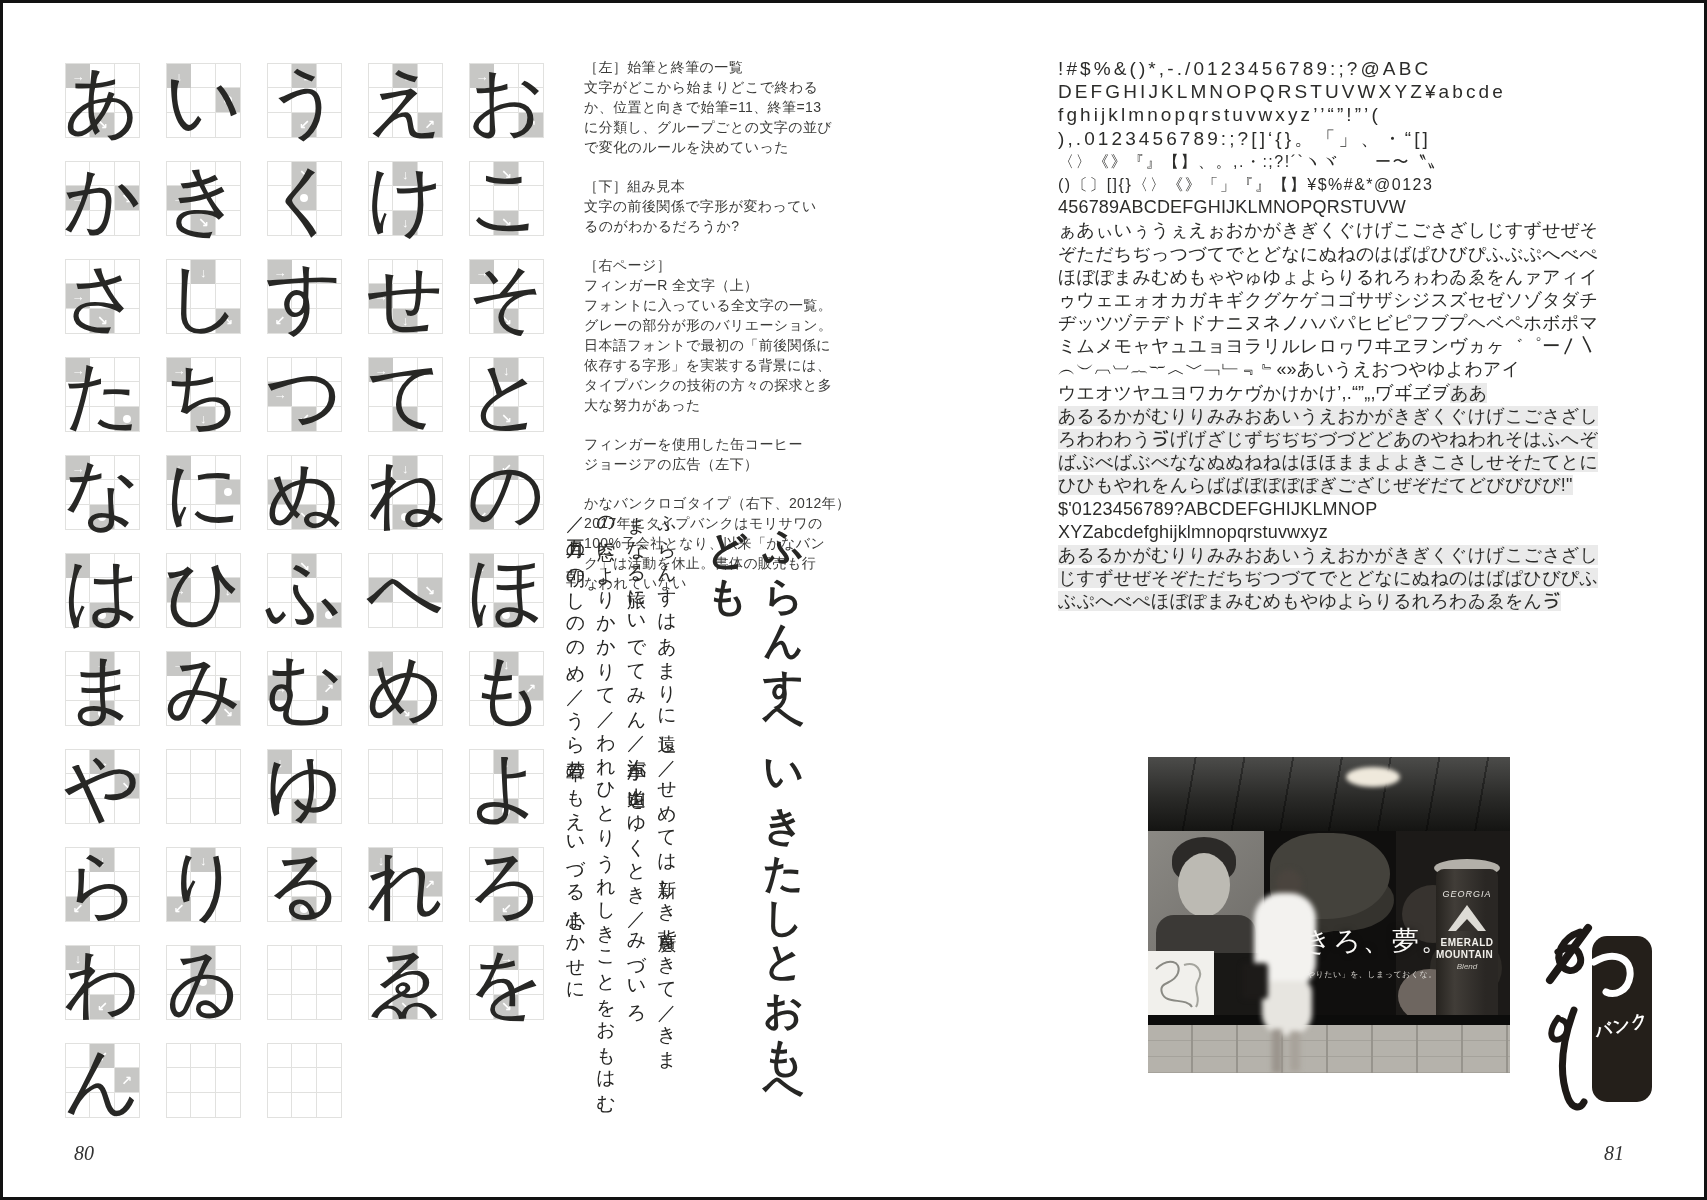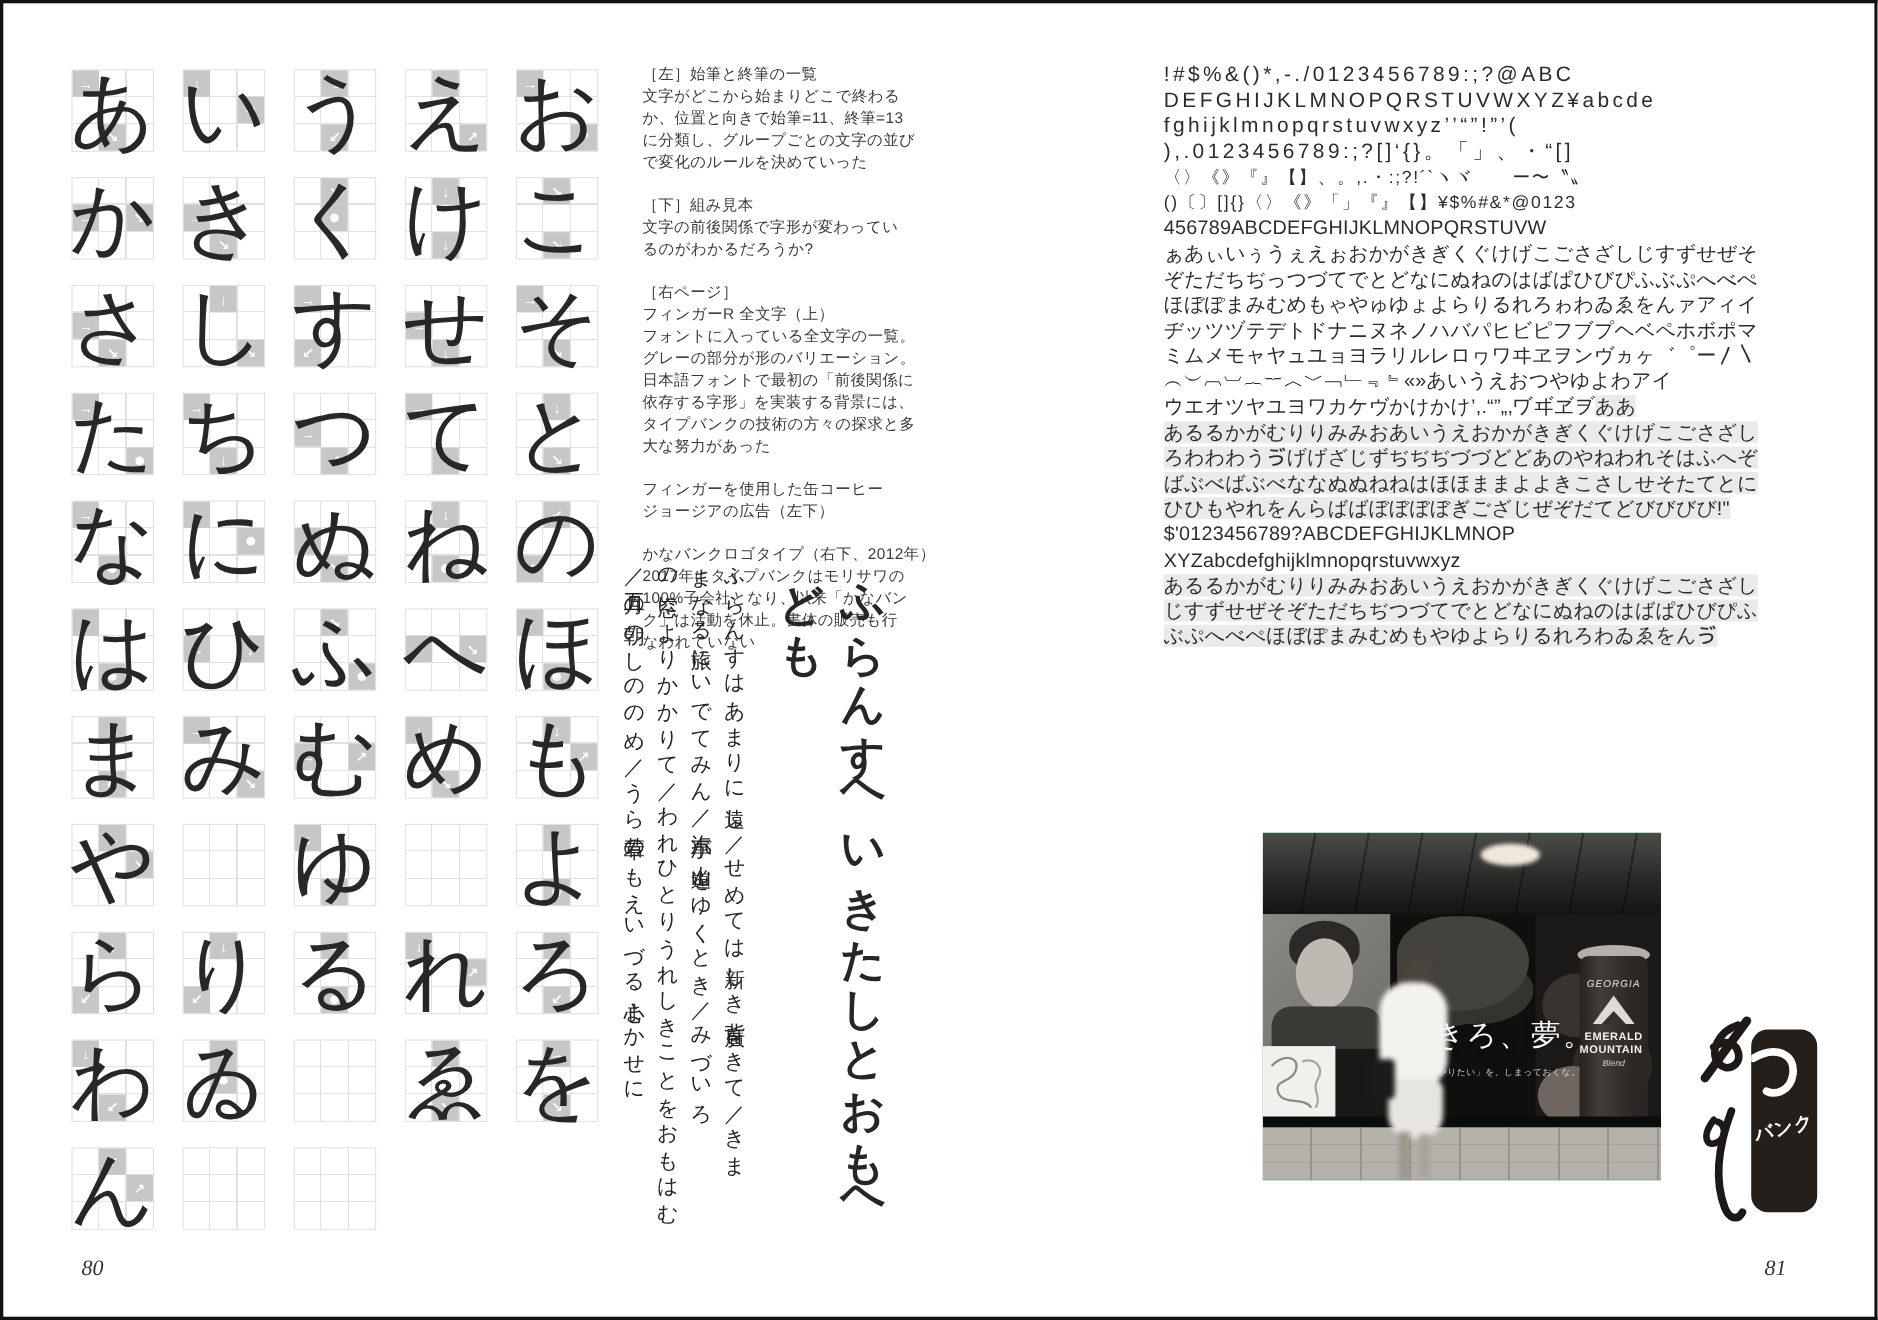"ゥウェエォオカガキギクグケゲコゴサザシジスズセゼソゾタダチ" div.sline { html: none -> <div><span>ゥウェエォオカガキギクグケゲコゴサザシジスズセゼソゾタダチ</span></div> }
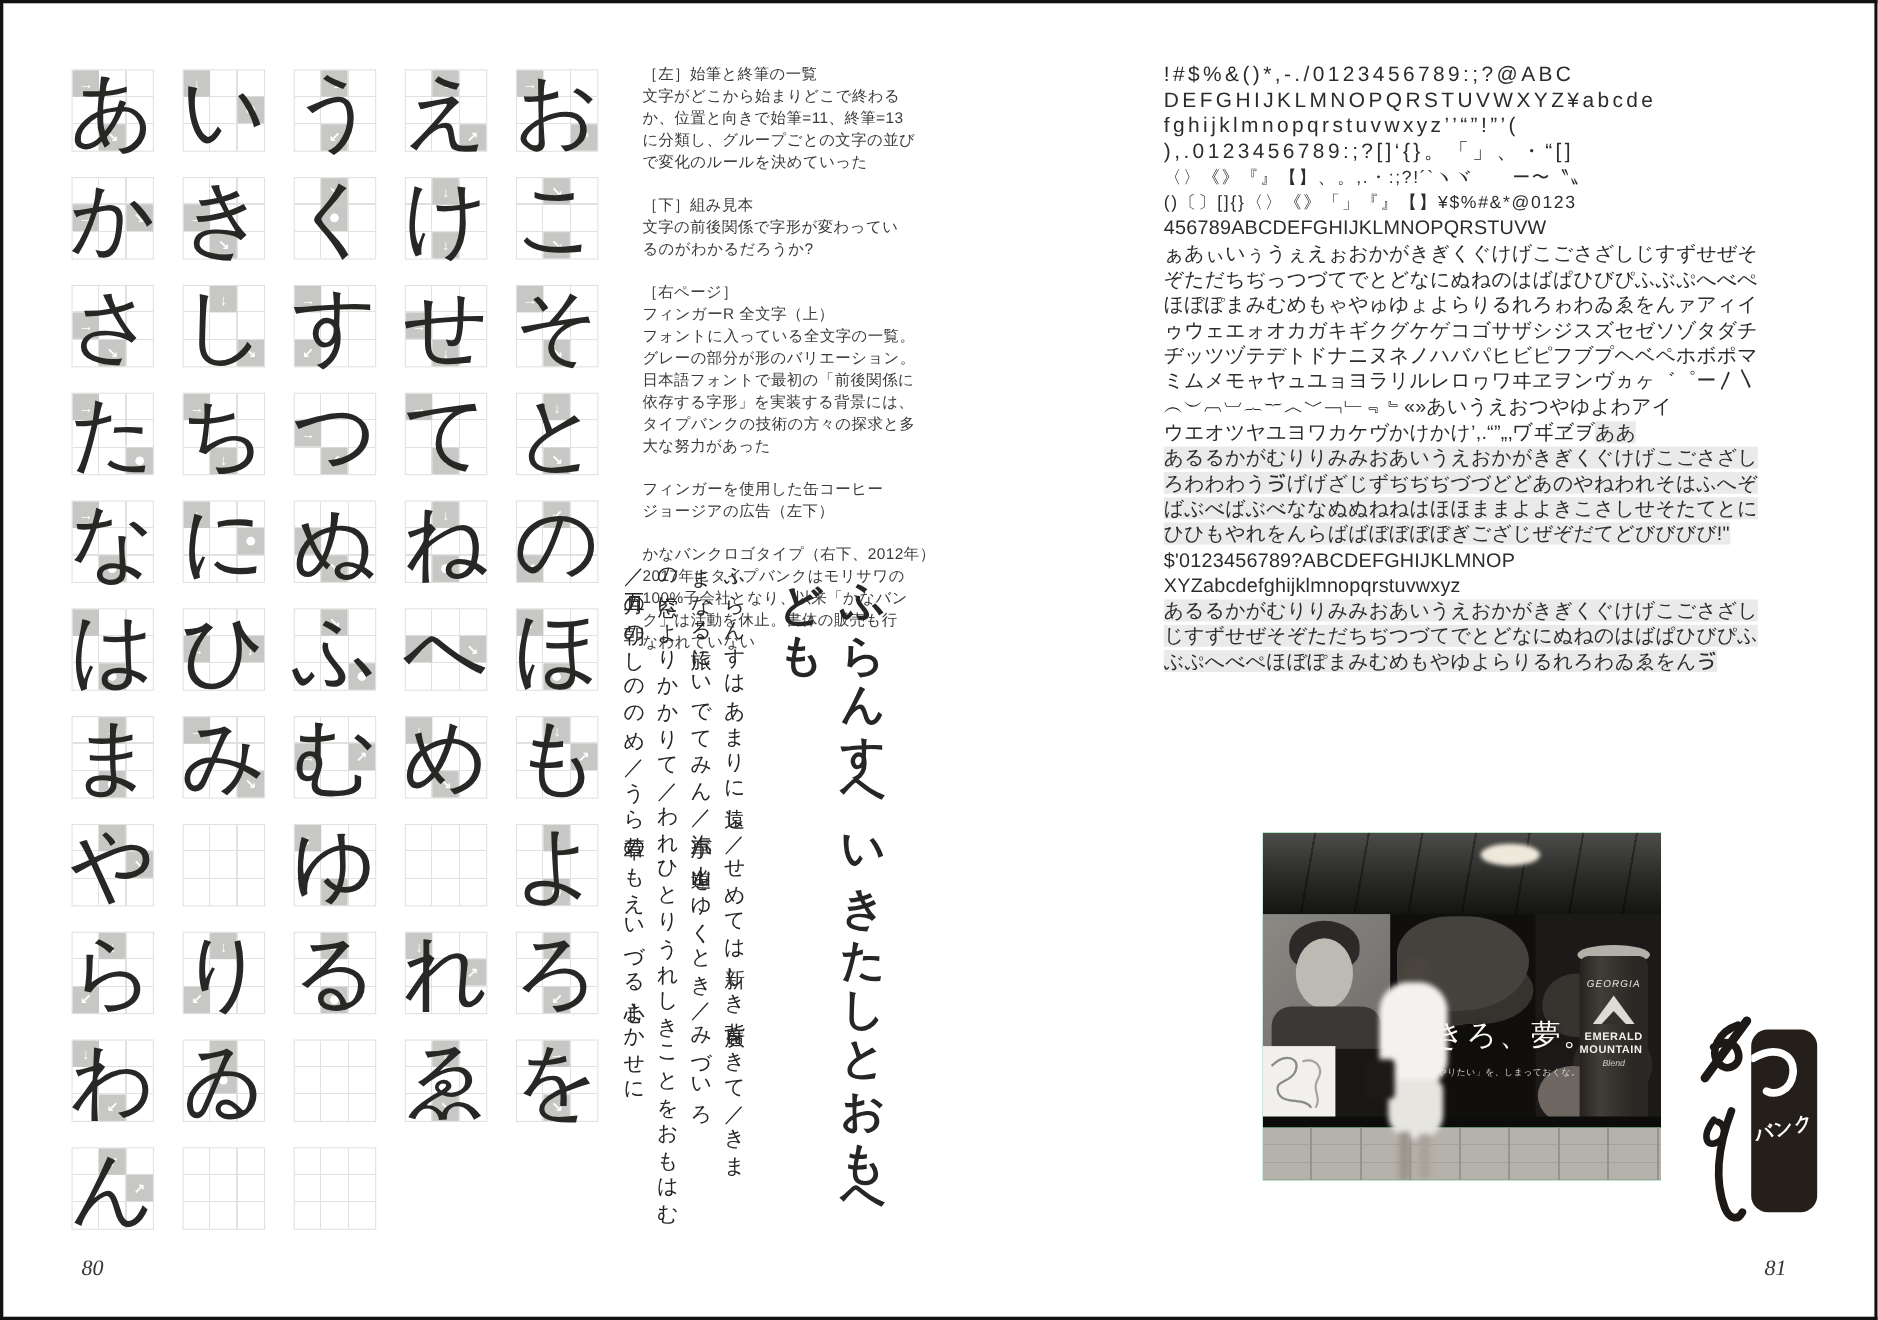"GEORGIA" #photo { background: #22c55e -> #fdba74 }
